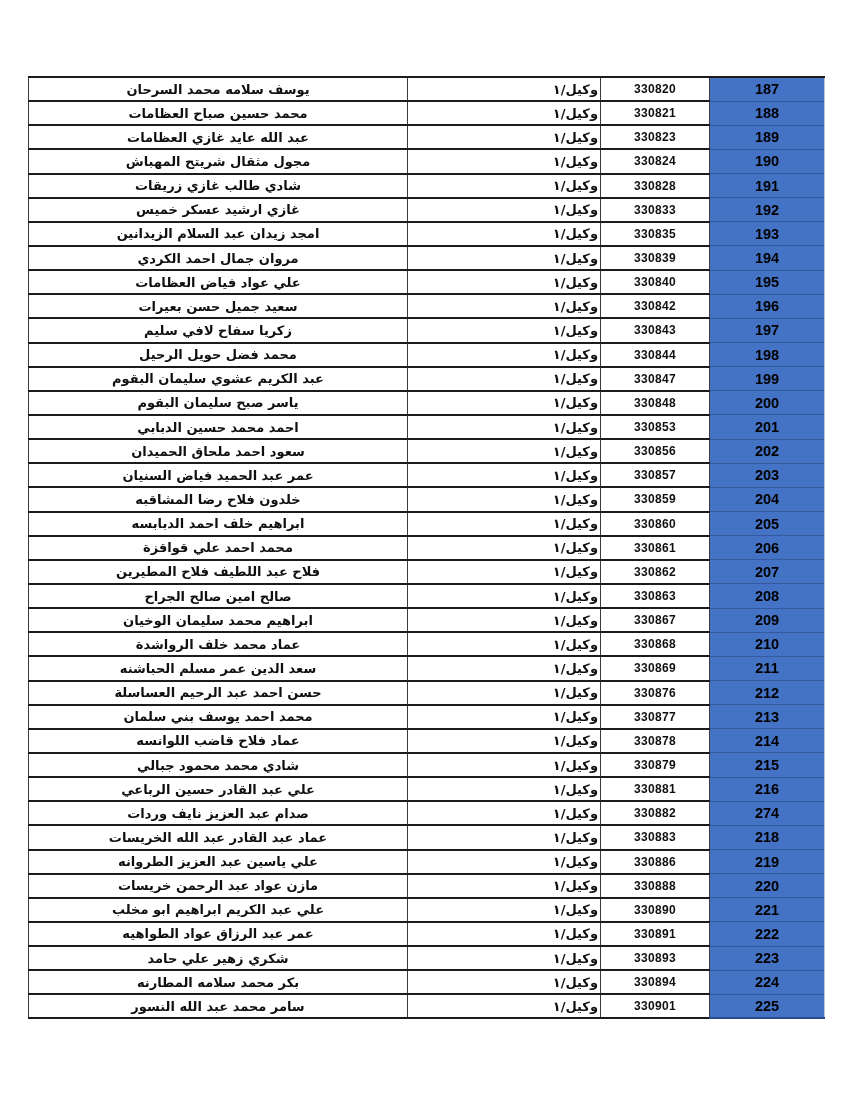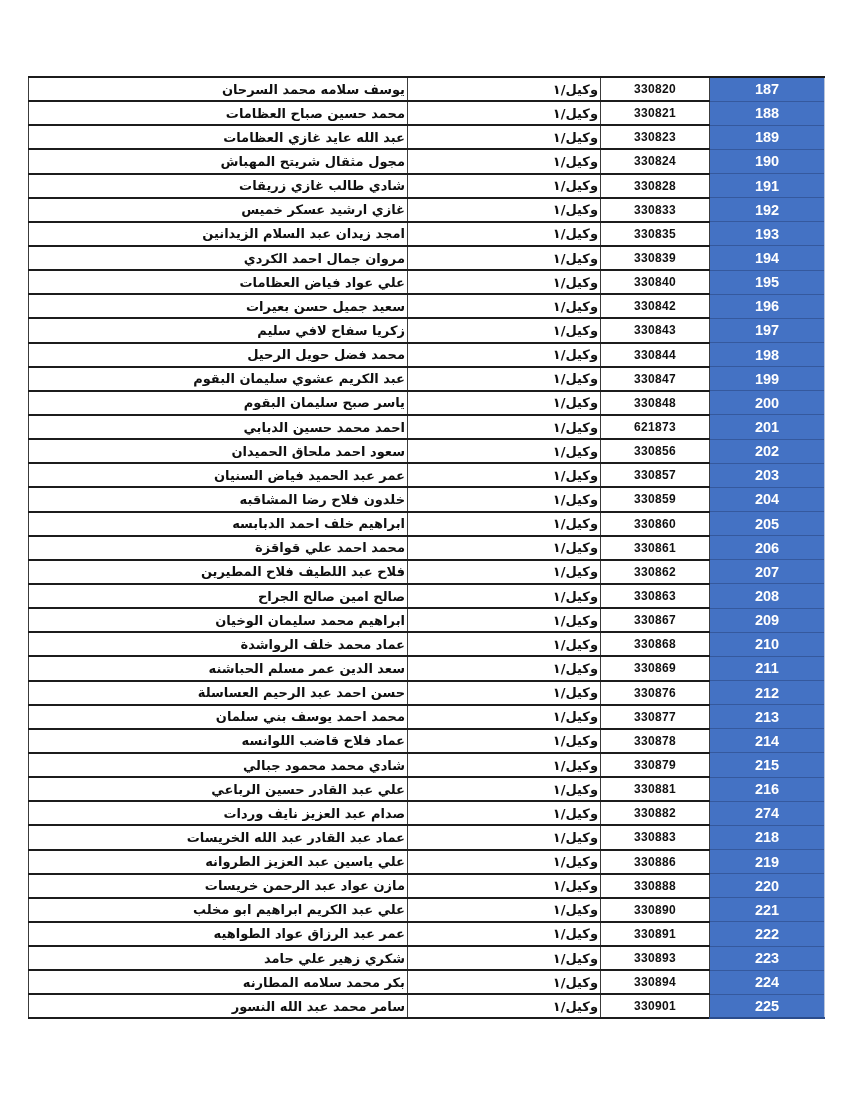"يوسف سلامه محمد السرحان" td.c-name { text-align: right -> none }
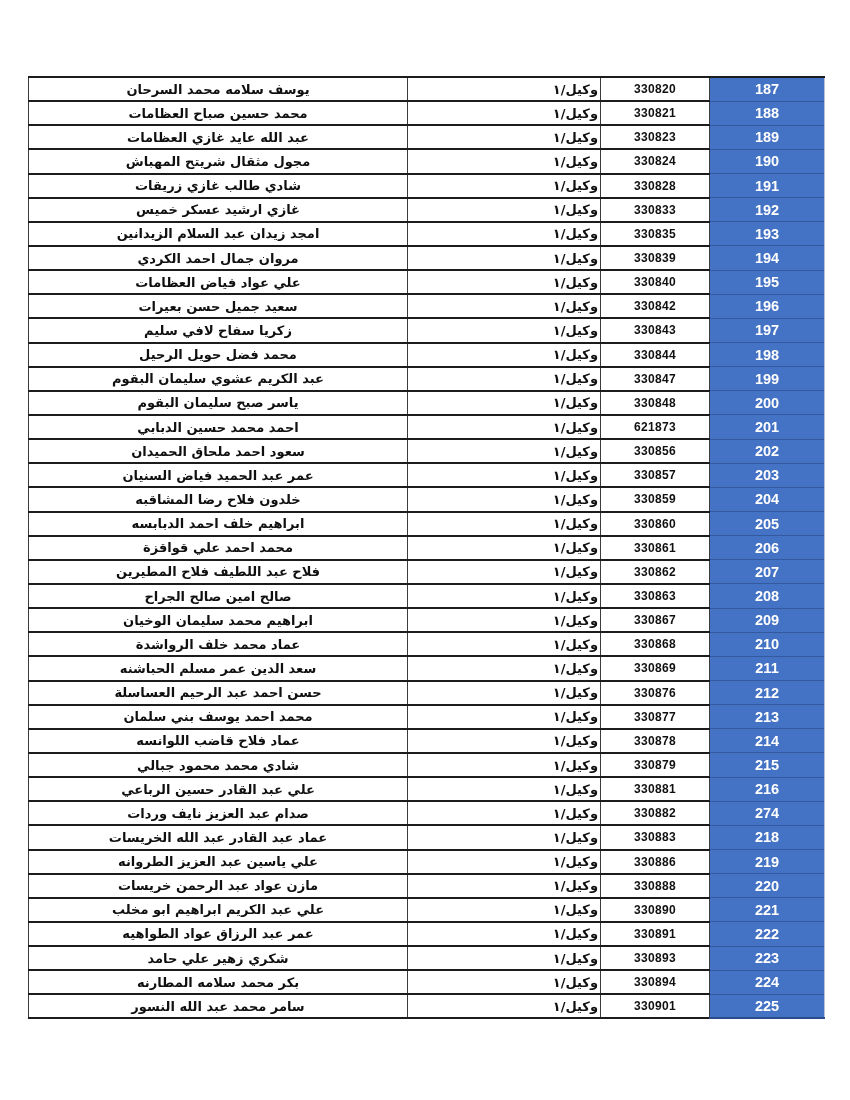"187" td.c-seq { color: #ffffff -> #000000 }
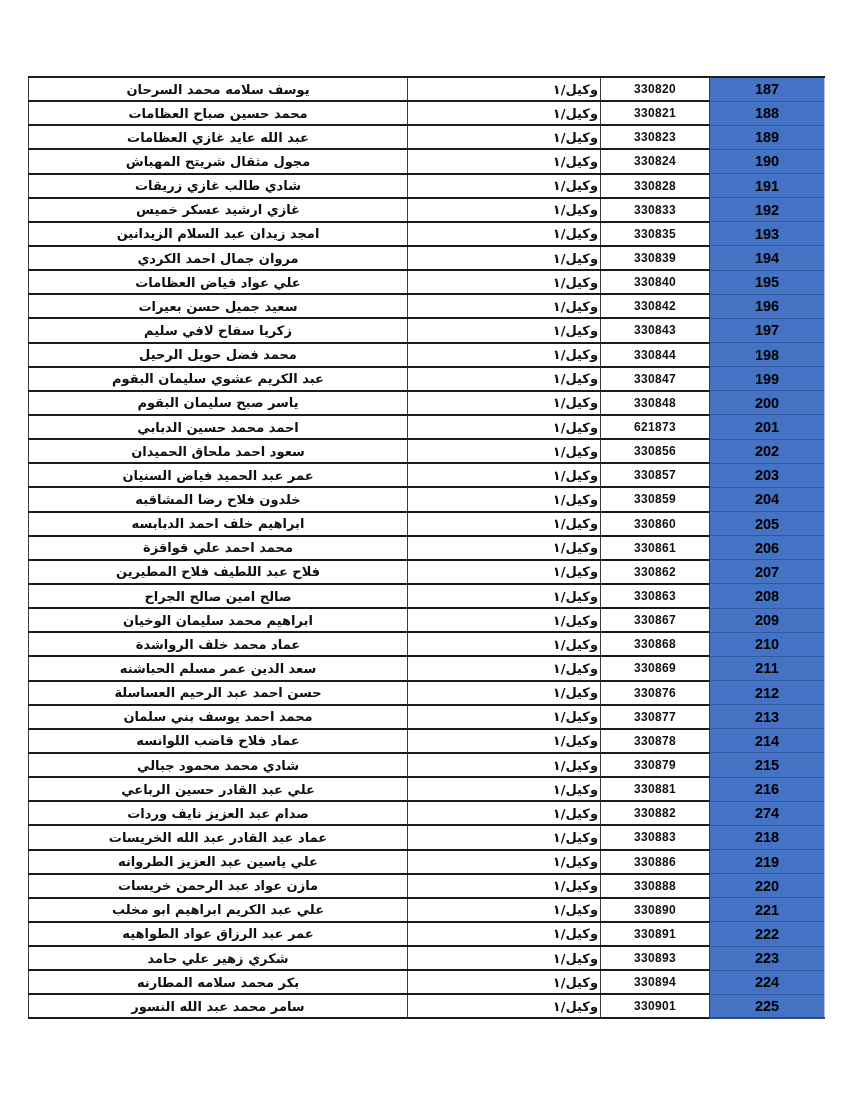"621873" td.c-id { text: 621873 -> 330853 }
